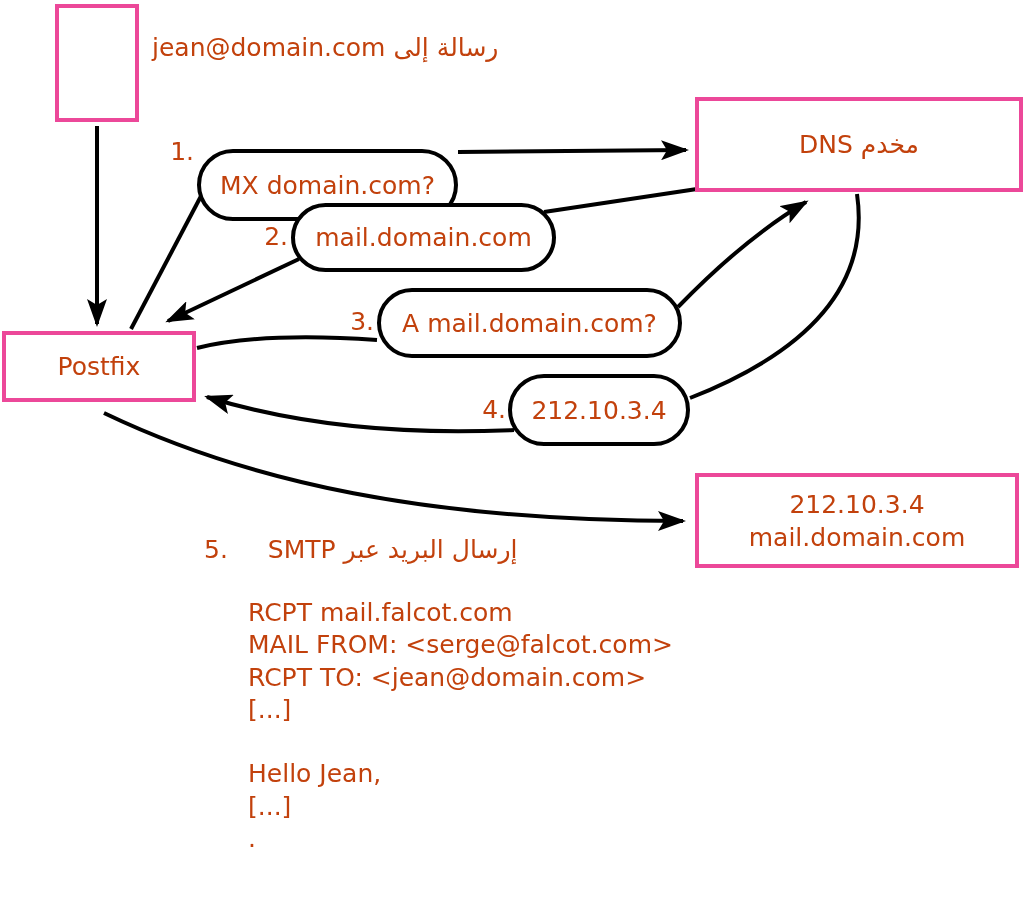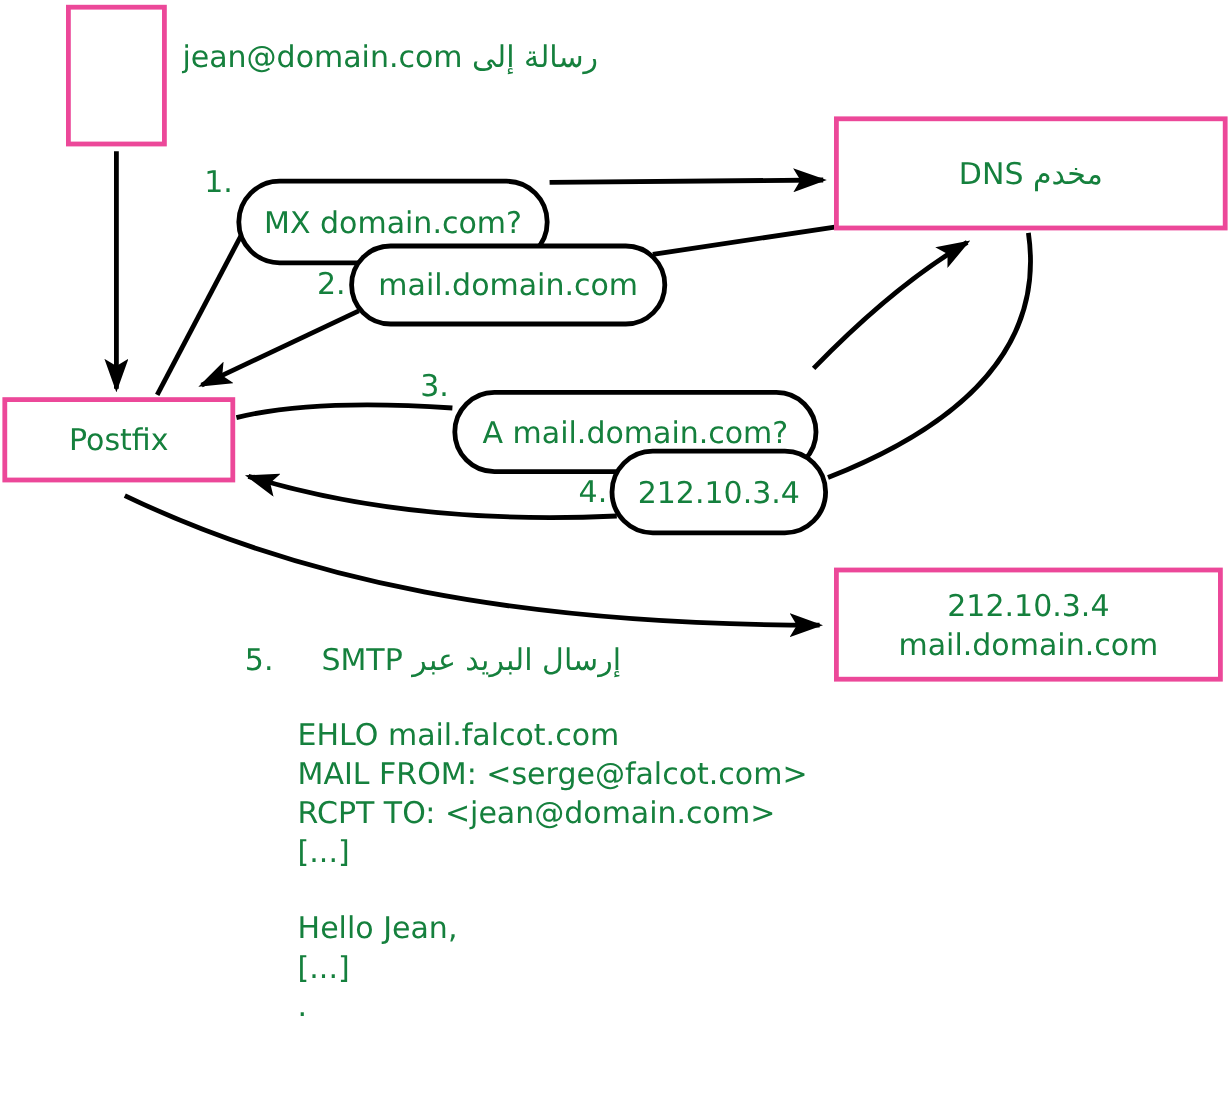"رسالة إلى jean@domain.com" #stage { color: #15803d -> #c2410c }
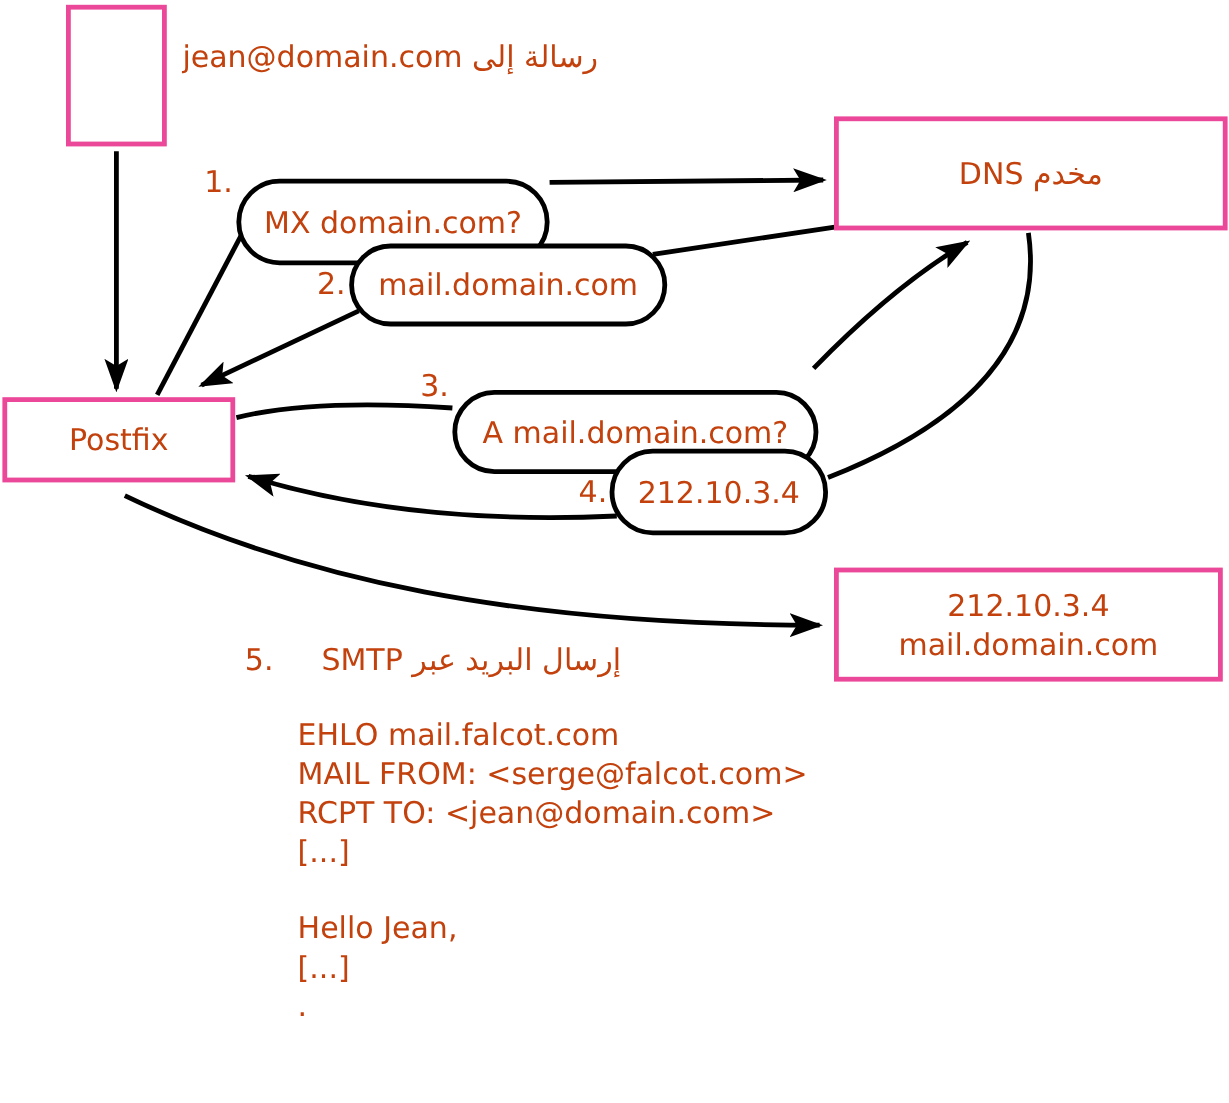"A mail.domain.com?" div.pill { margin-top: 37px -> none }
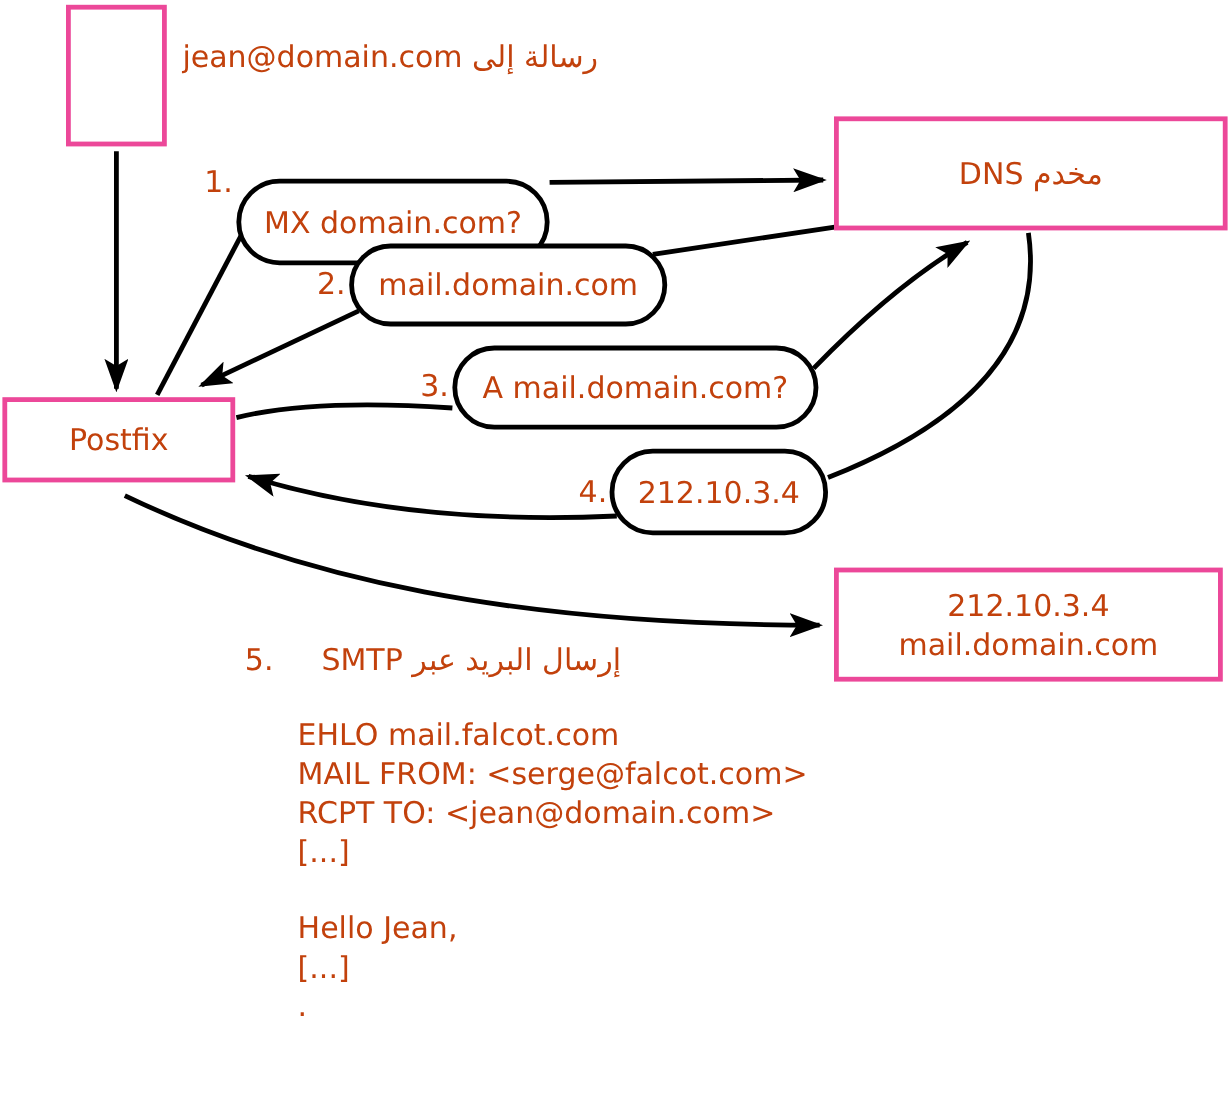"EHLO mail.falcot.com" div.msg-line { text: EHLO -> RCPT }
